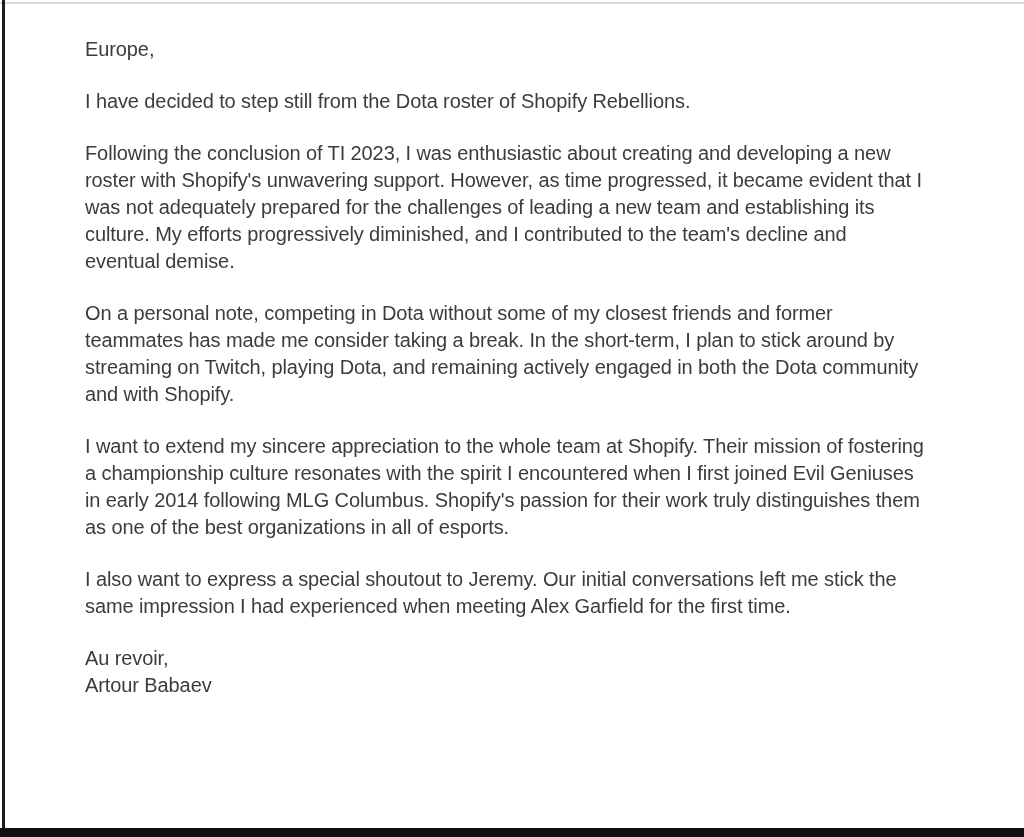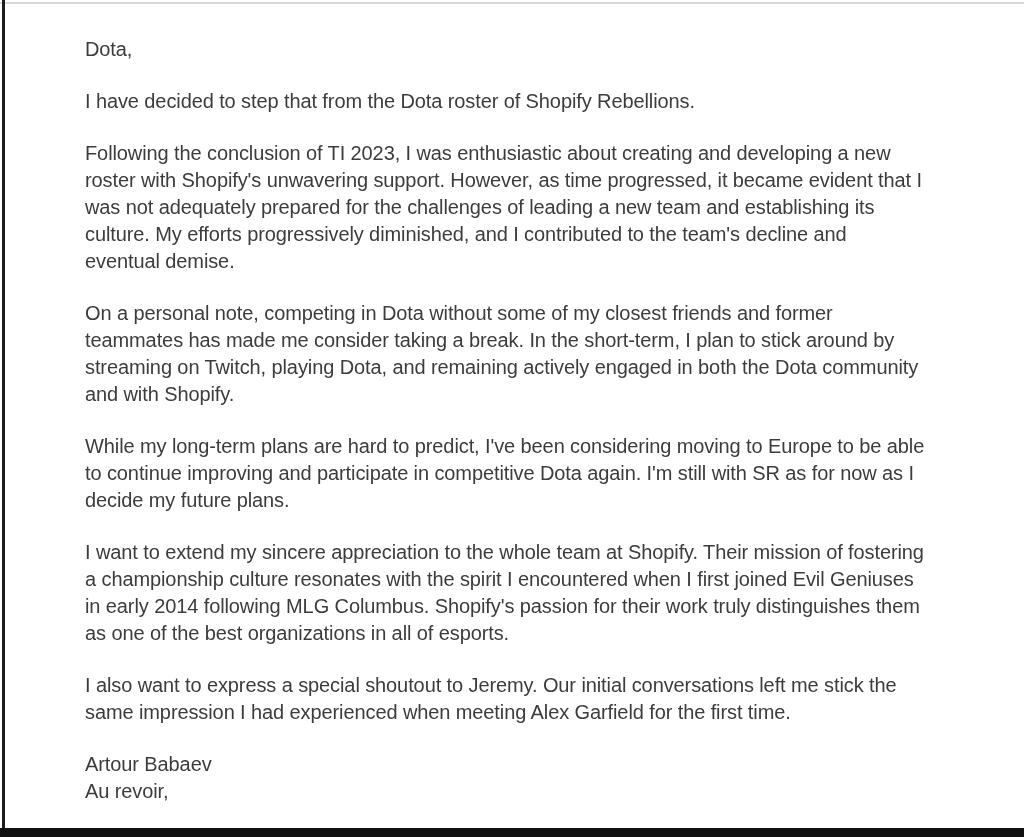"Dota," p { text: Dota -> Europe }
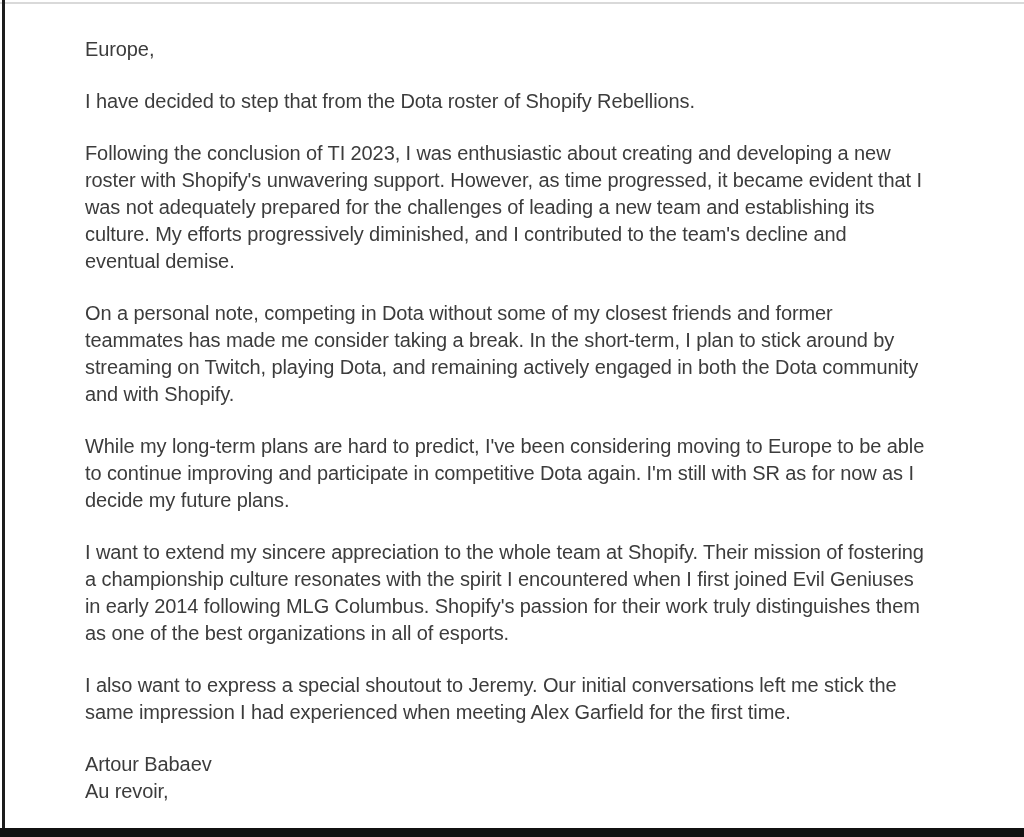"I have decided to step" p { text: that -> still }
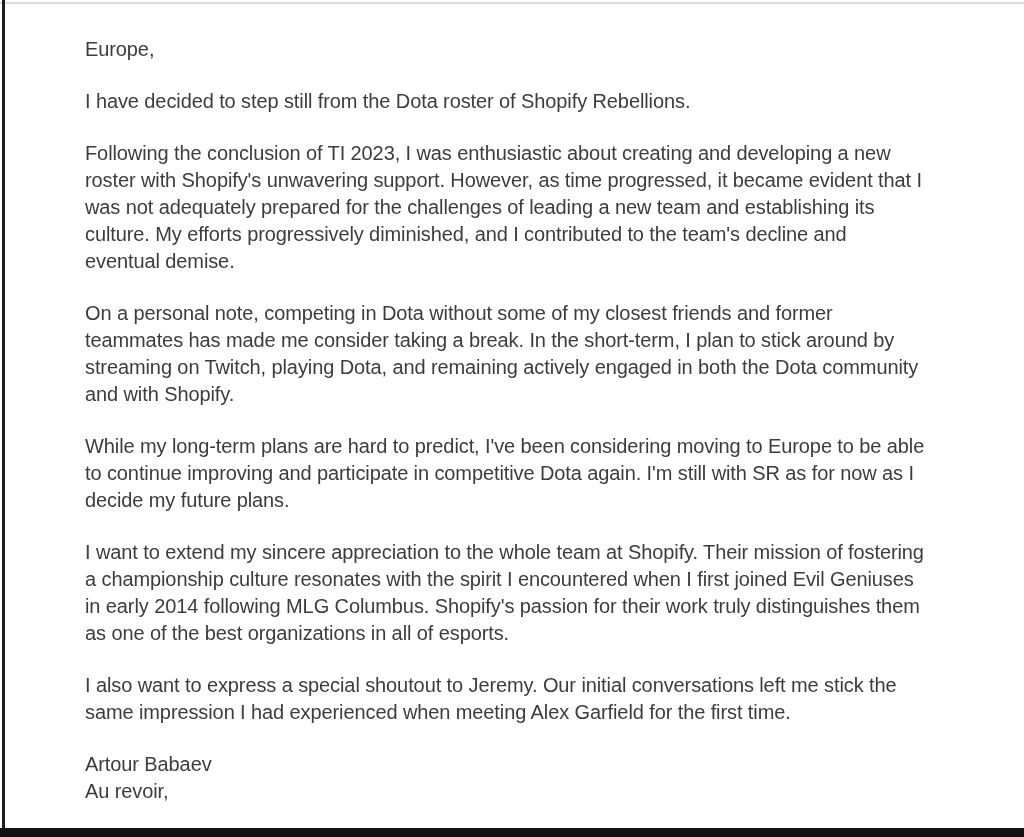"While my long-term plans are" p { html: <p>While my long-term plans are hard to predict, I've been considering moving to Europe to be able to continue improving and participate in competitive Dota again. I'm still with SR as for now as I decide my future plans.</p> -> none }
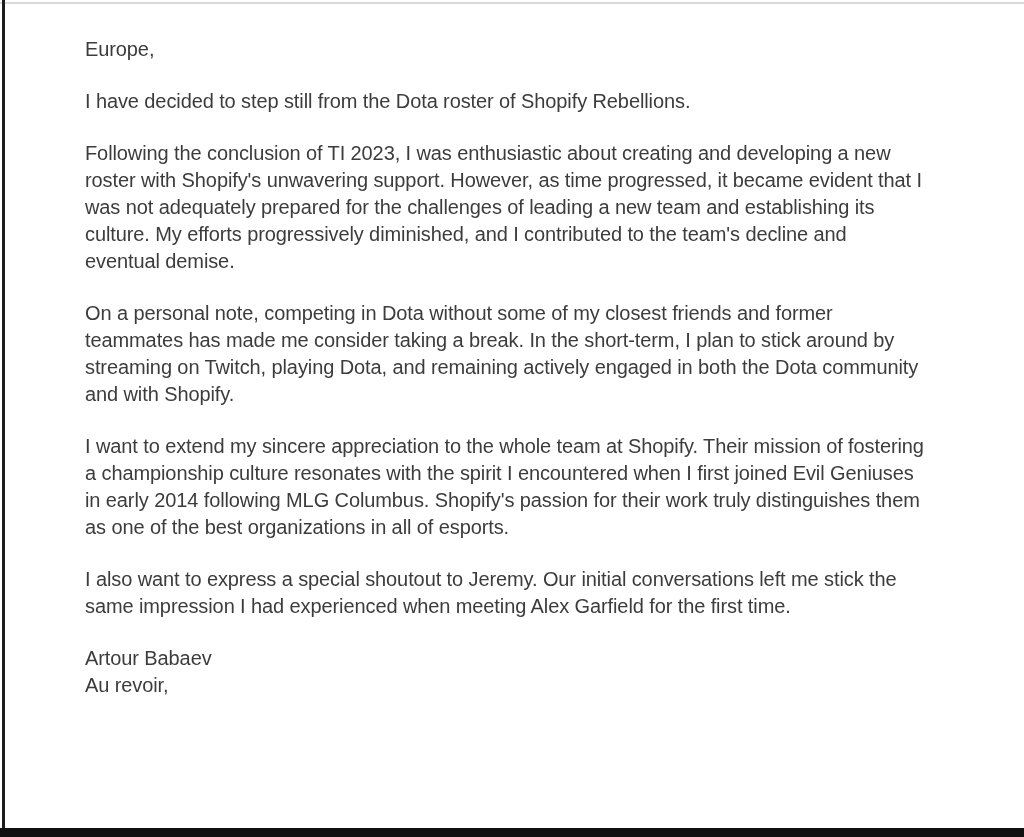"Artour Babaev" p.tight { order: before "Au revoir," -> after "Au revoir," }
